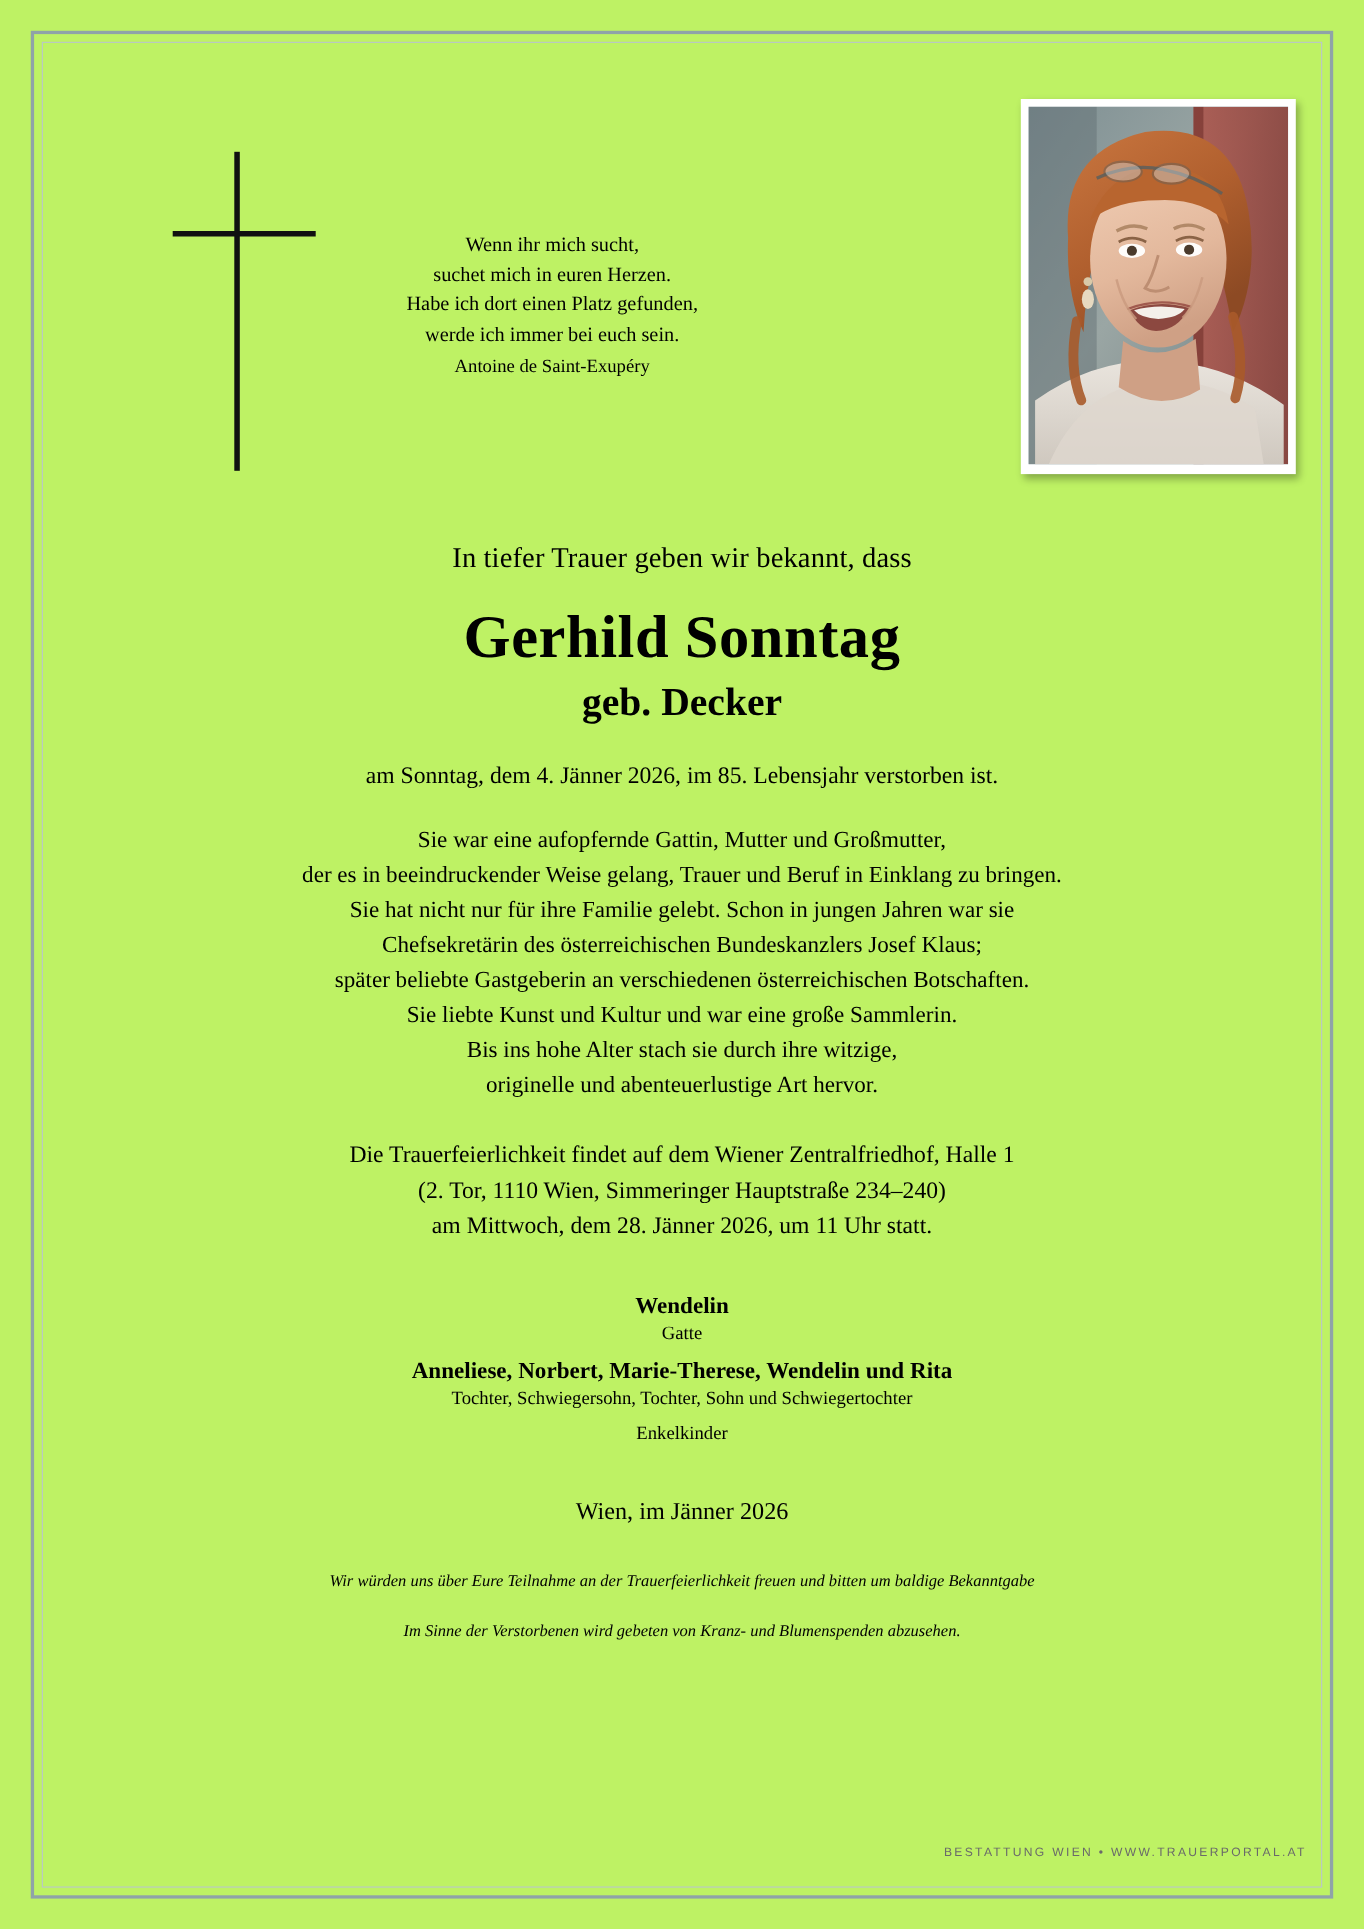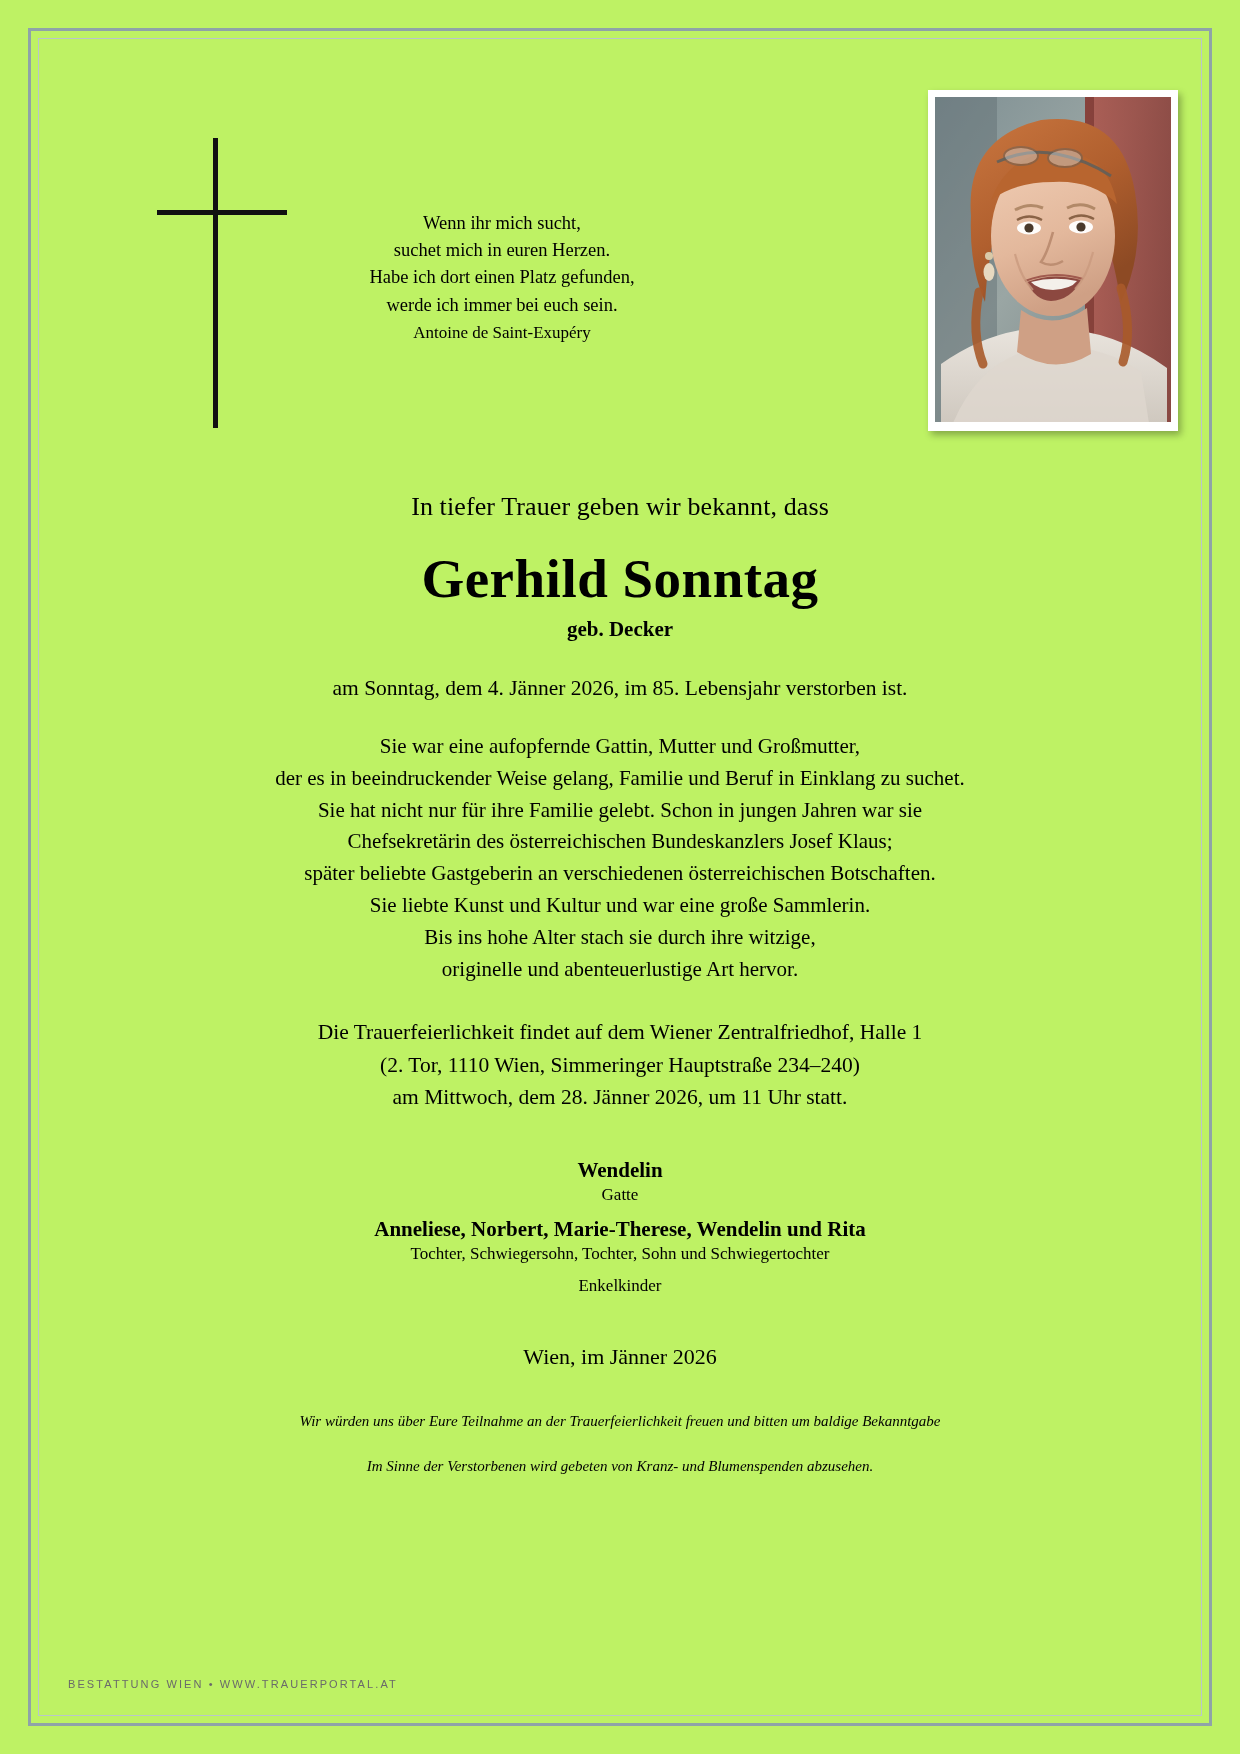"geb. Decker" .maiden { font-size: 21px -> 36px }
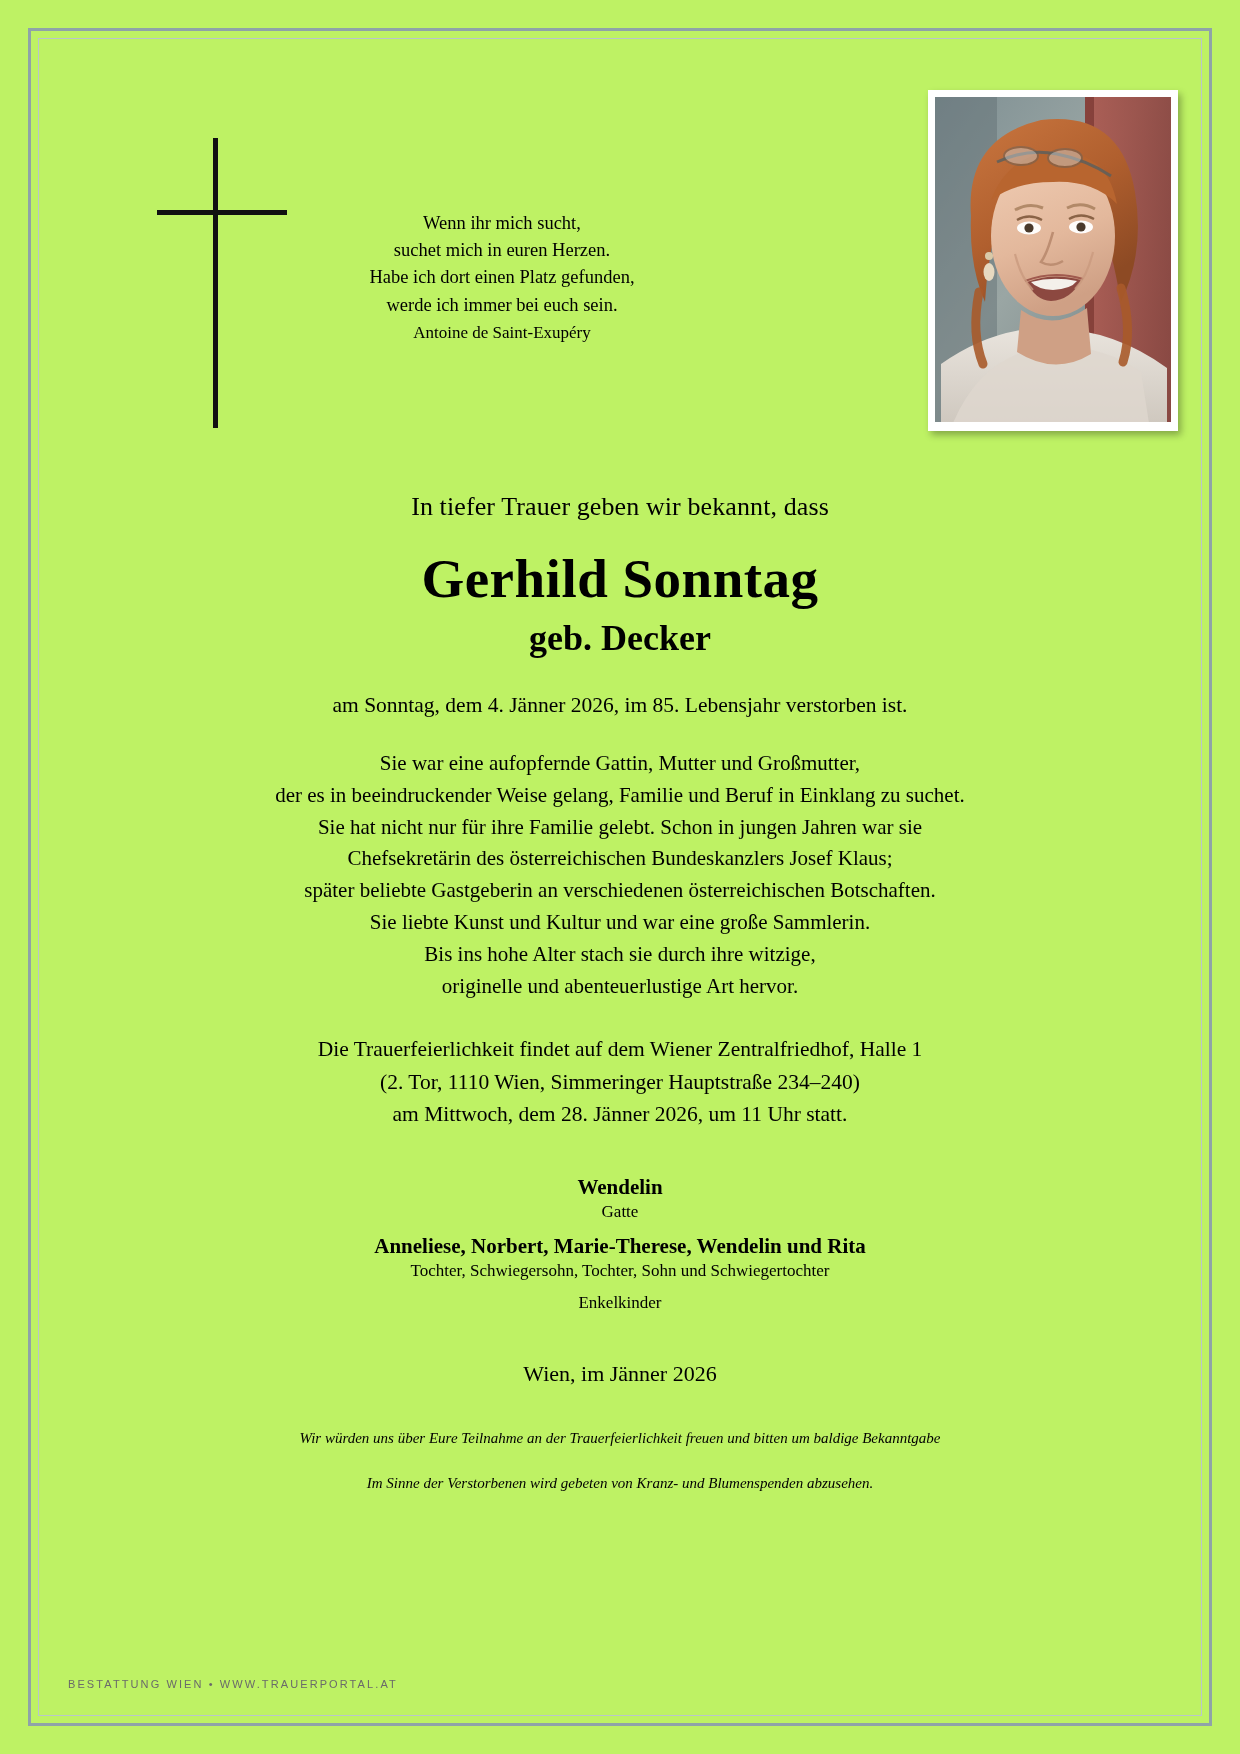"der es in beeindruckender Weise" span.l { text: Familie und Beruf in Einklang zu suchet -> Trauer und Beruf in Einklang zu bringen }
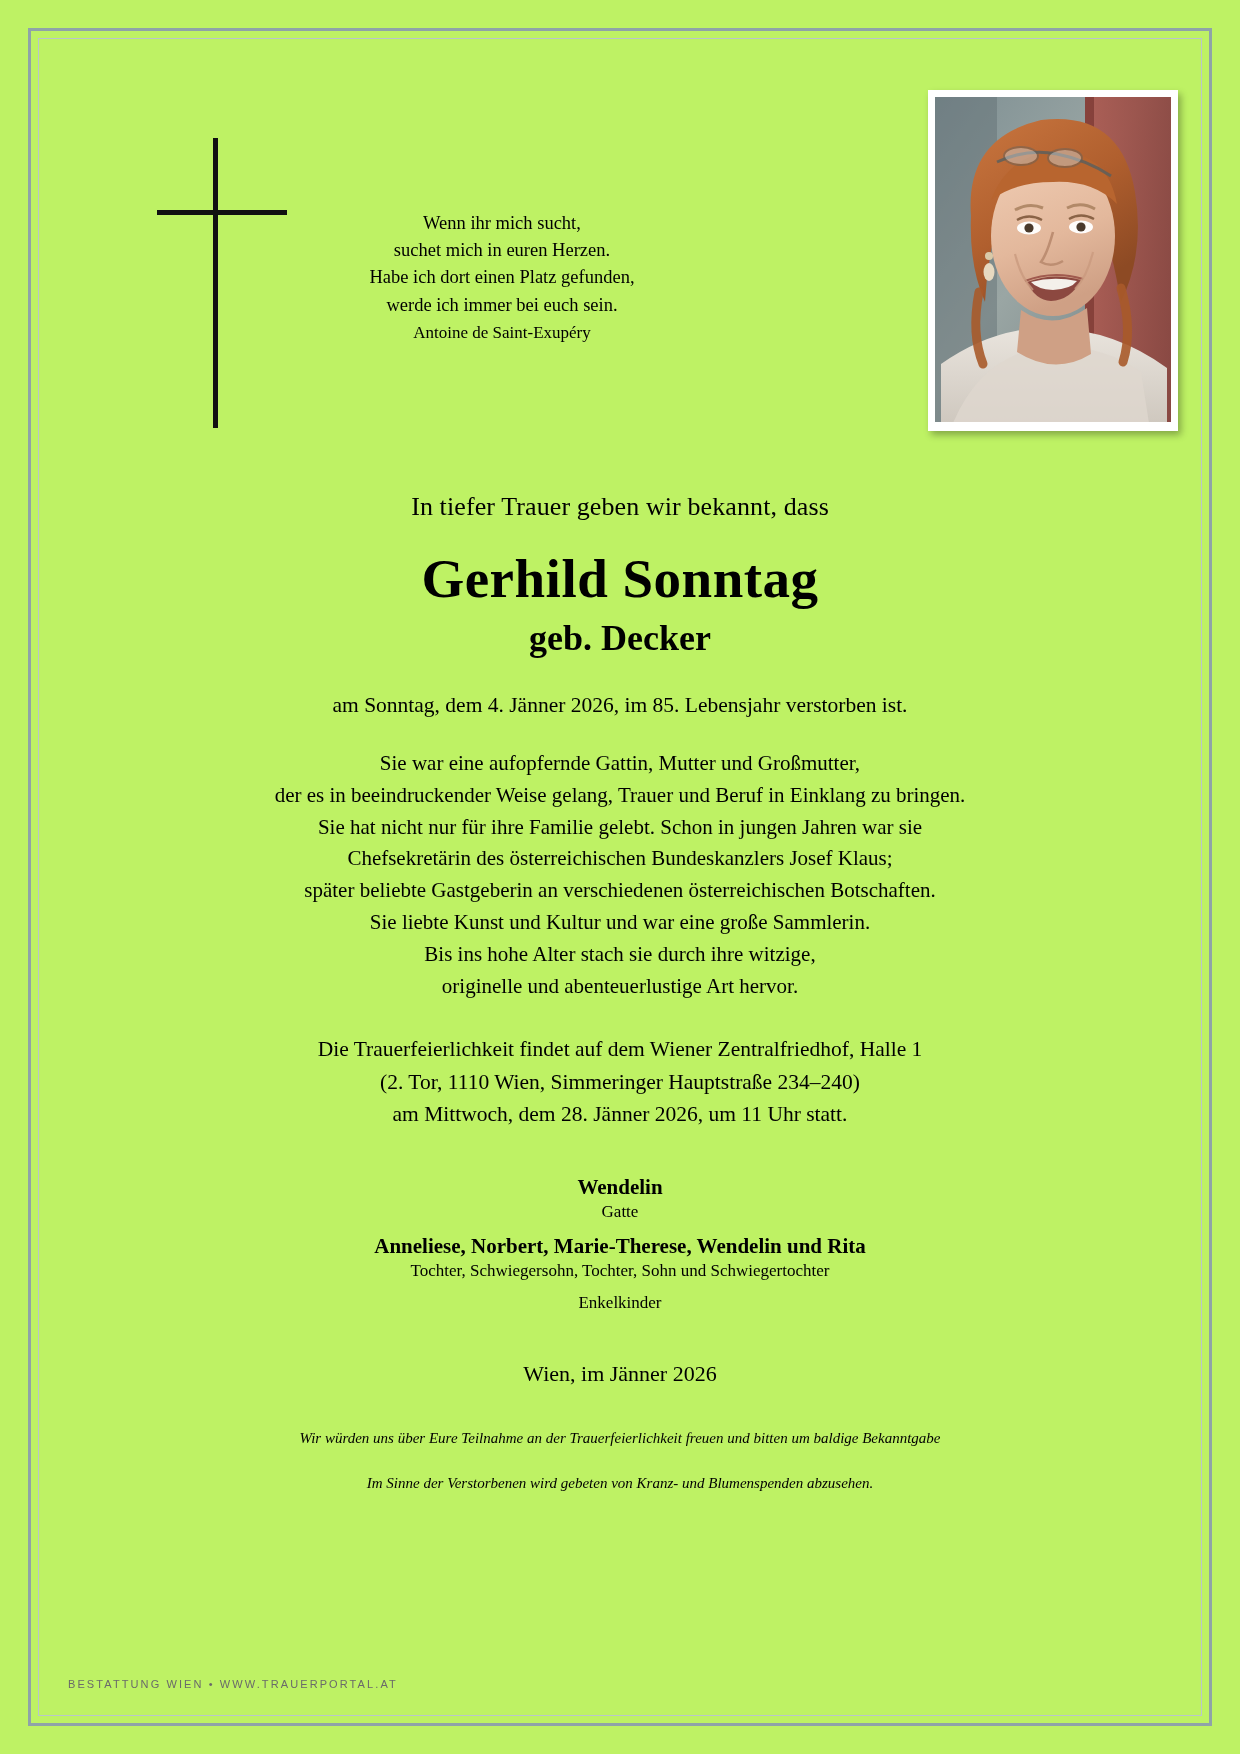"BESTATTUNG WIEN • WWW.TRAUERPORTAL.AT" .footer { text-align: left -> right }
